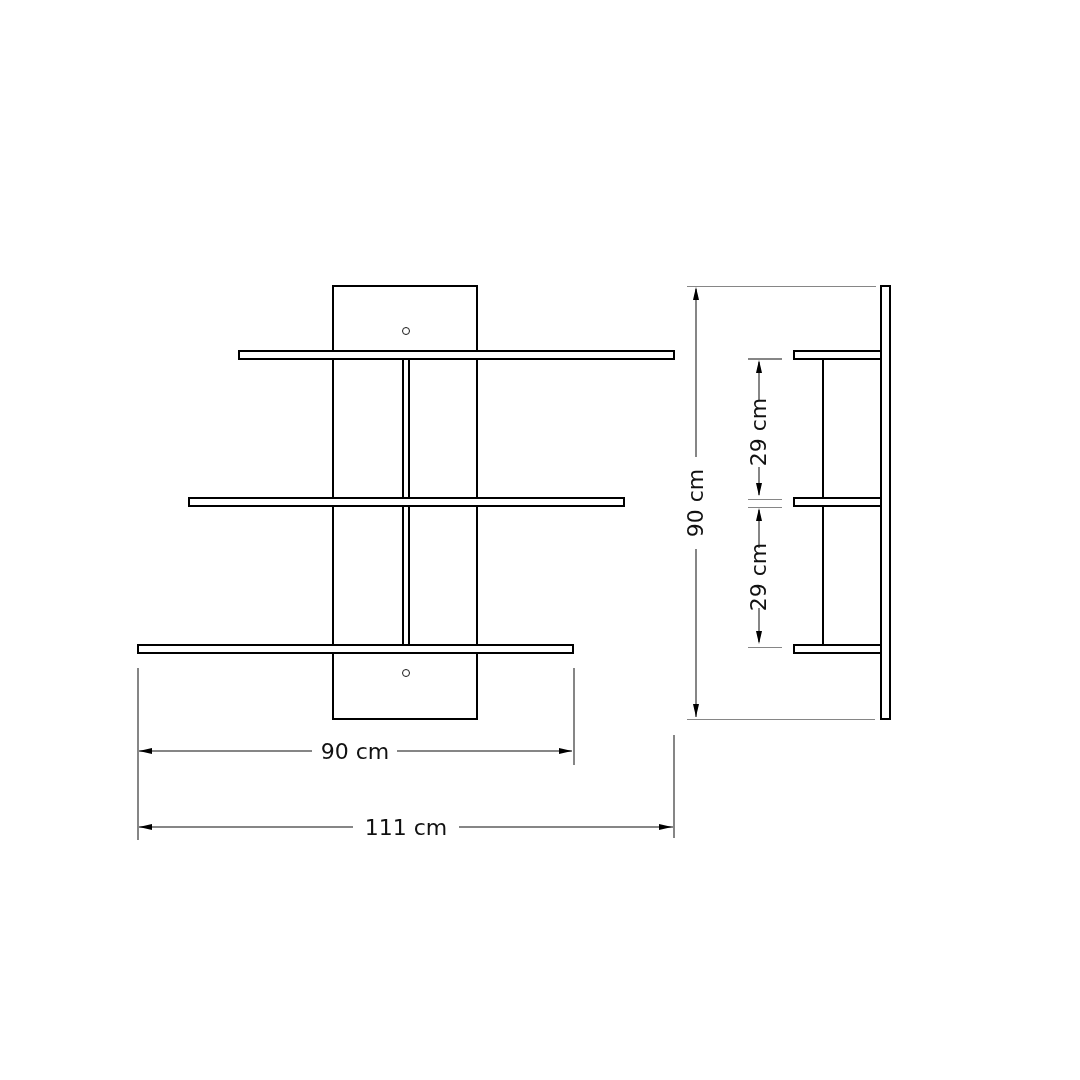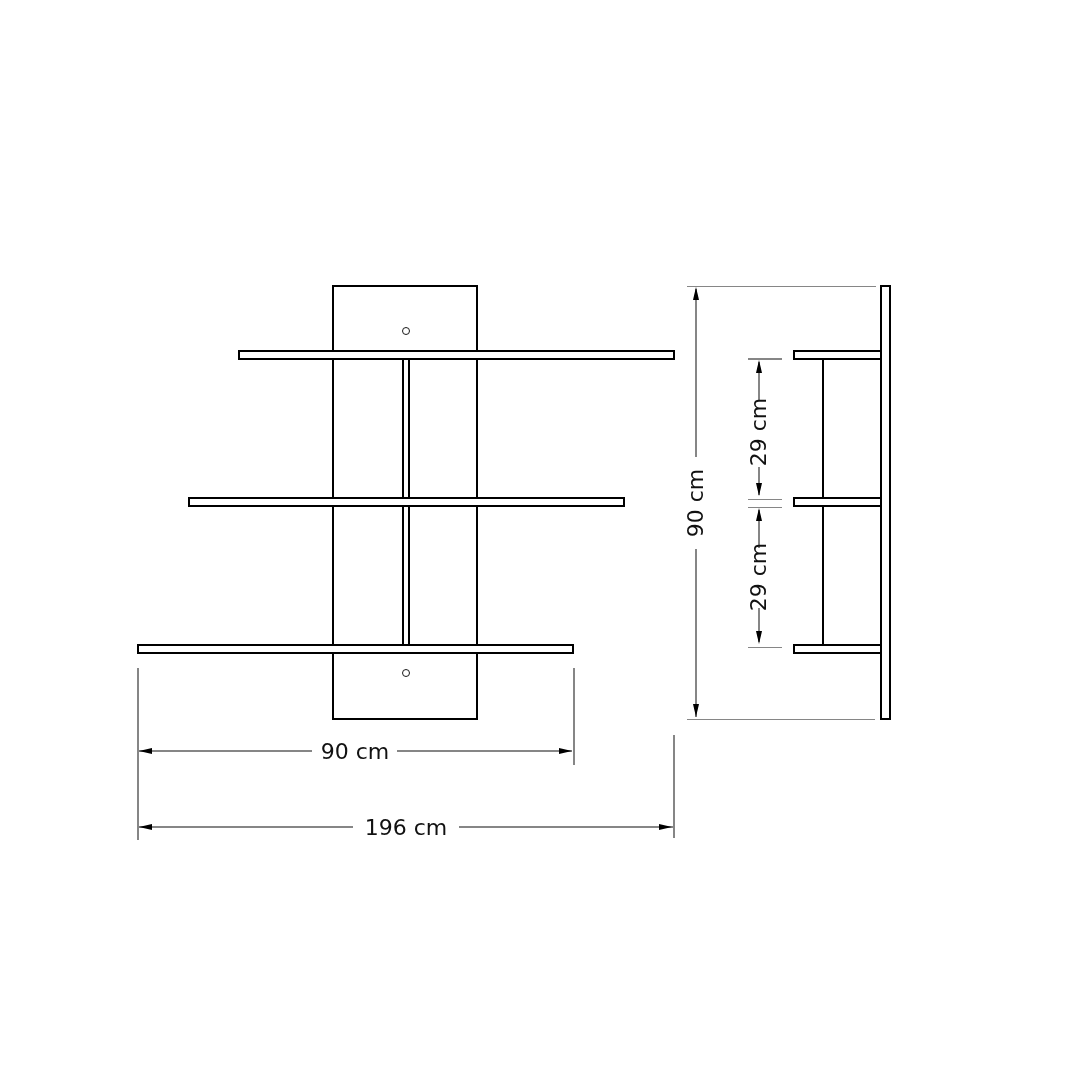"196 cm" div.dim-label { text: 196 -> 111 }
